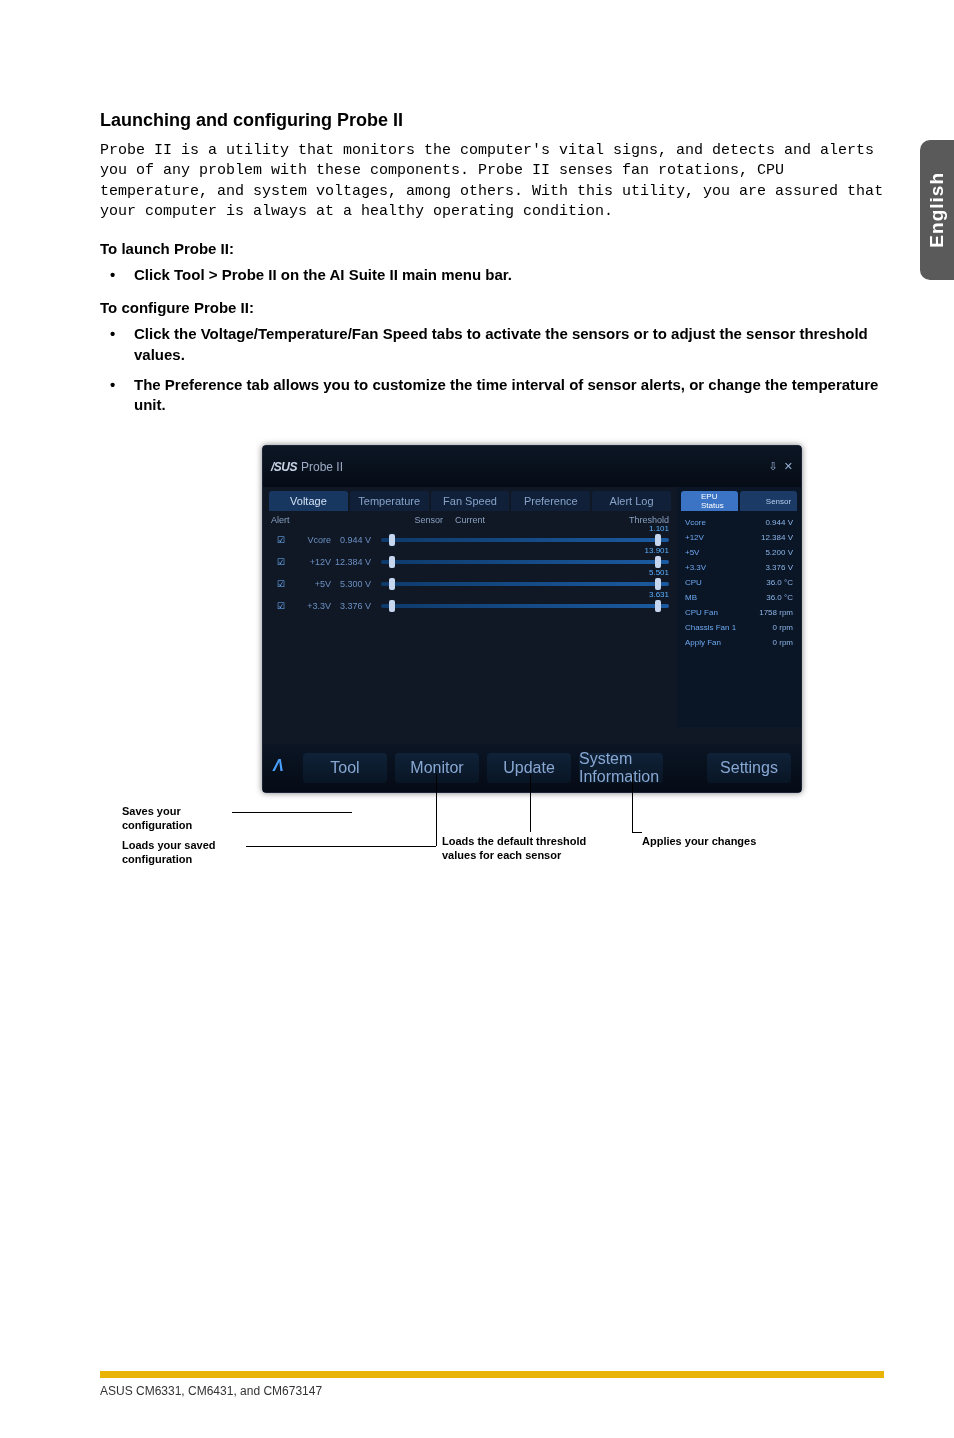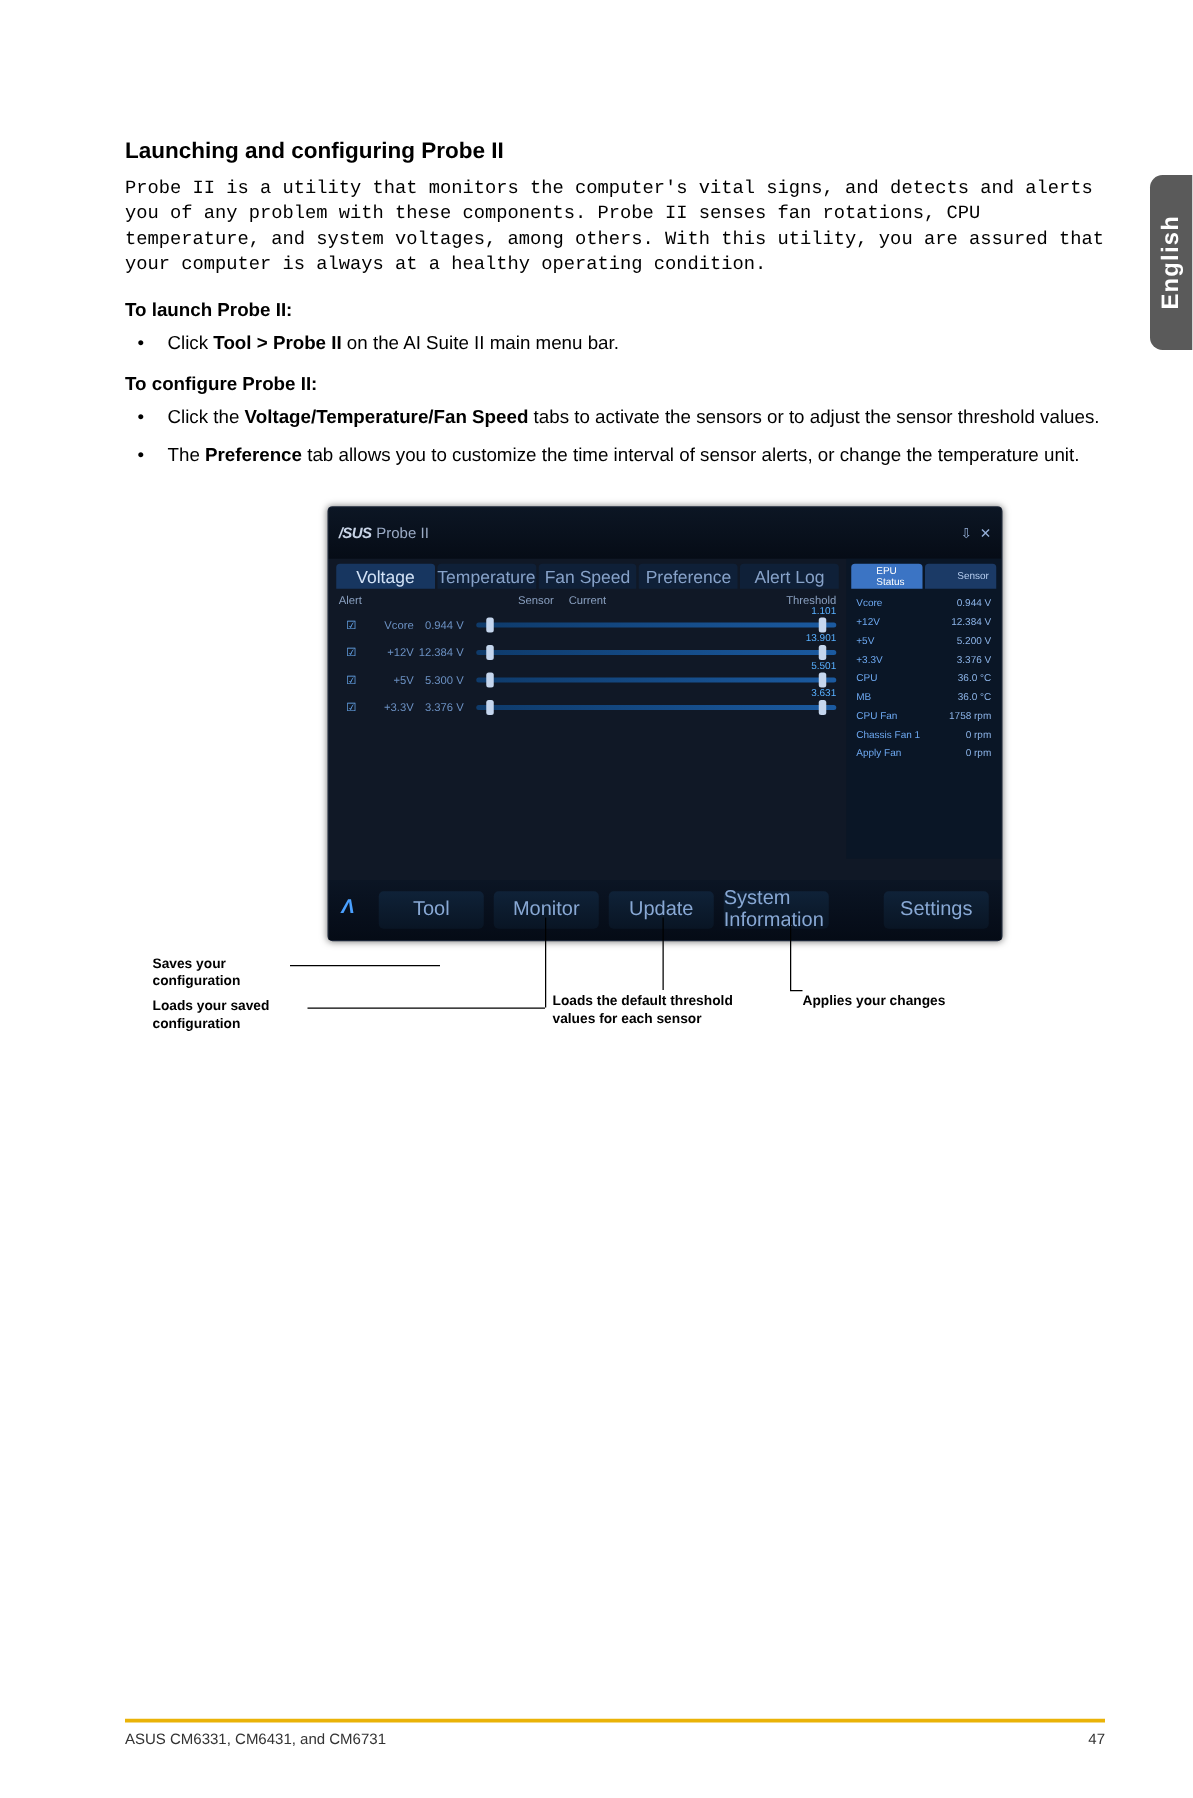"Click Tool > Probe II" ul.bul li { font-weight: none -> bold }
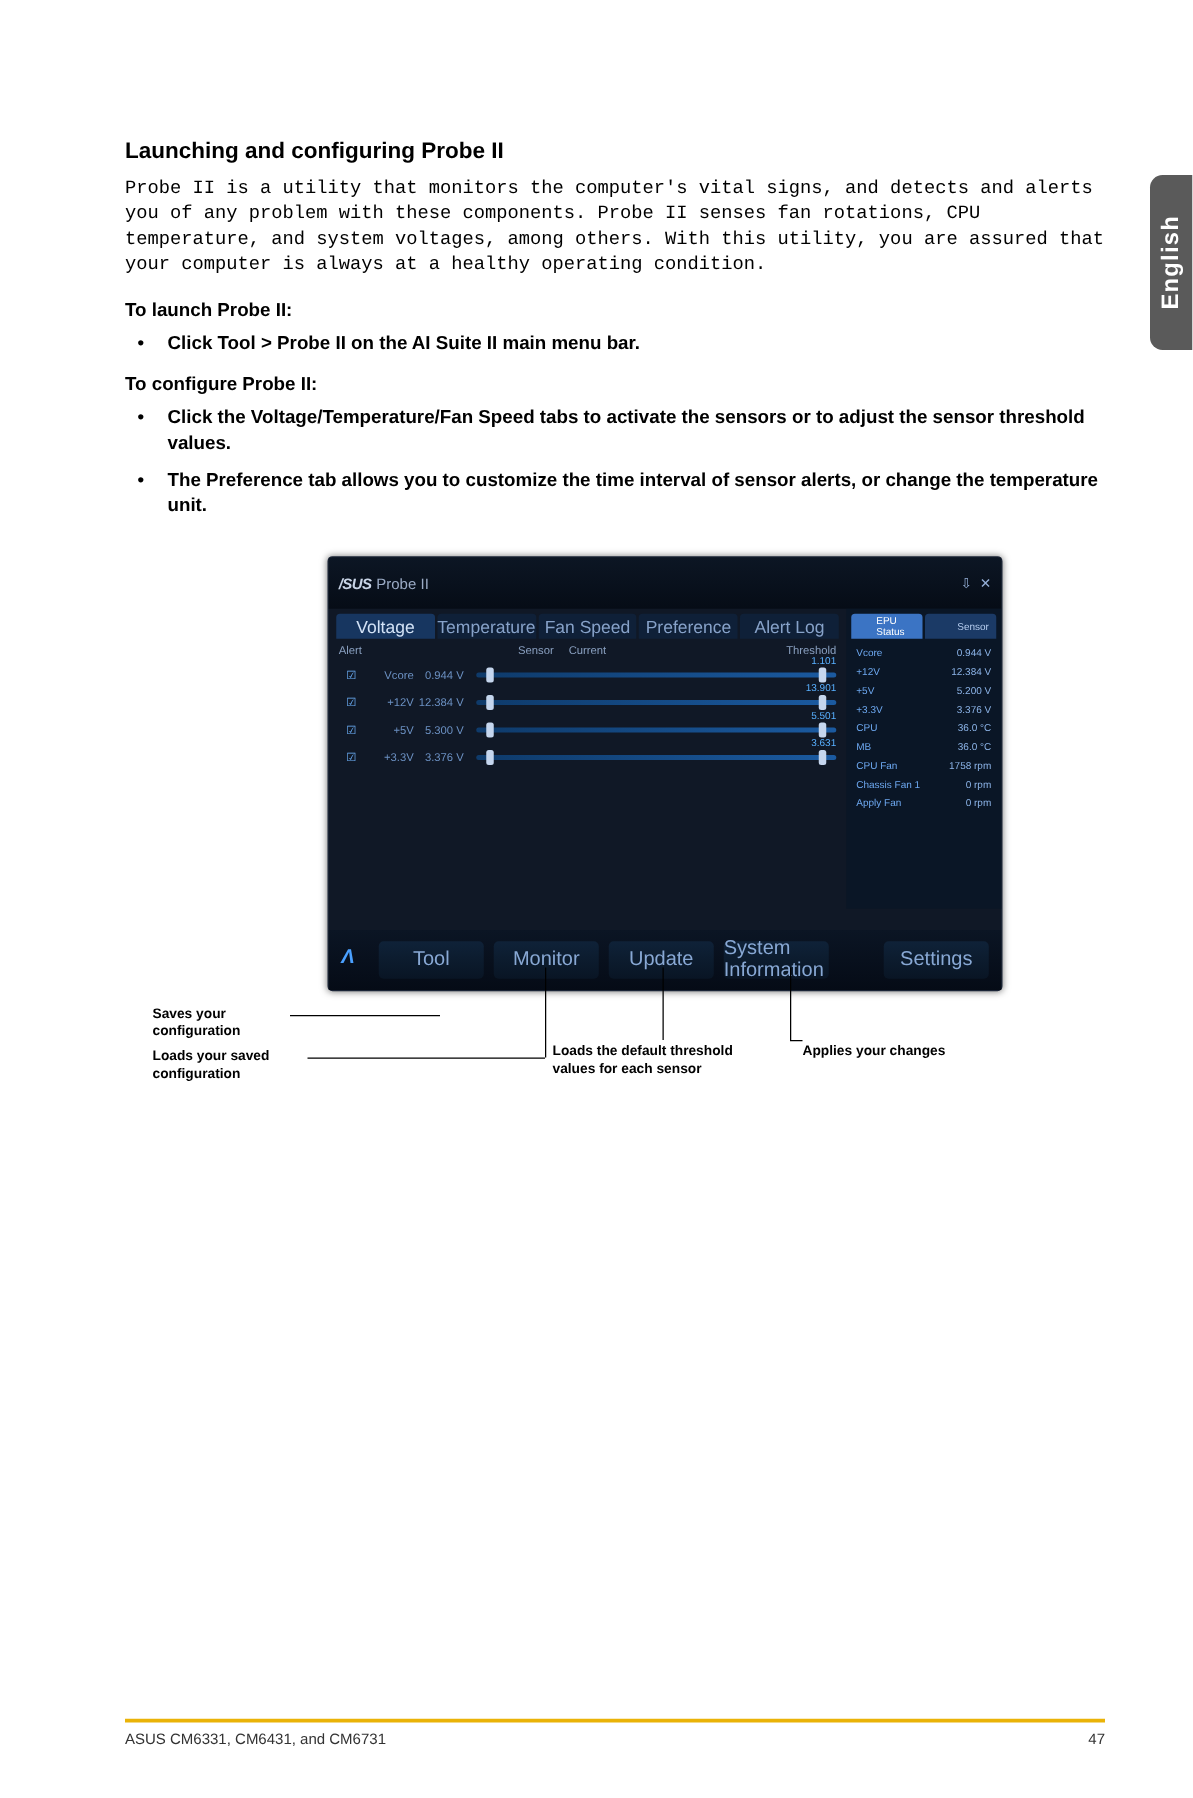"Voltage" .tab { font-size: 14px -> 11px }
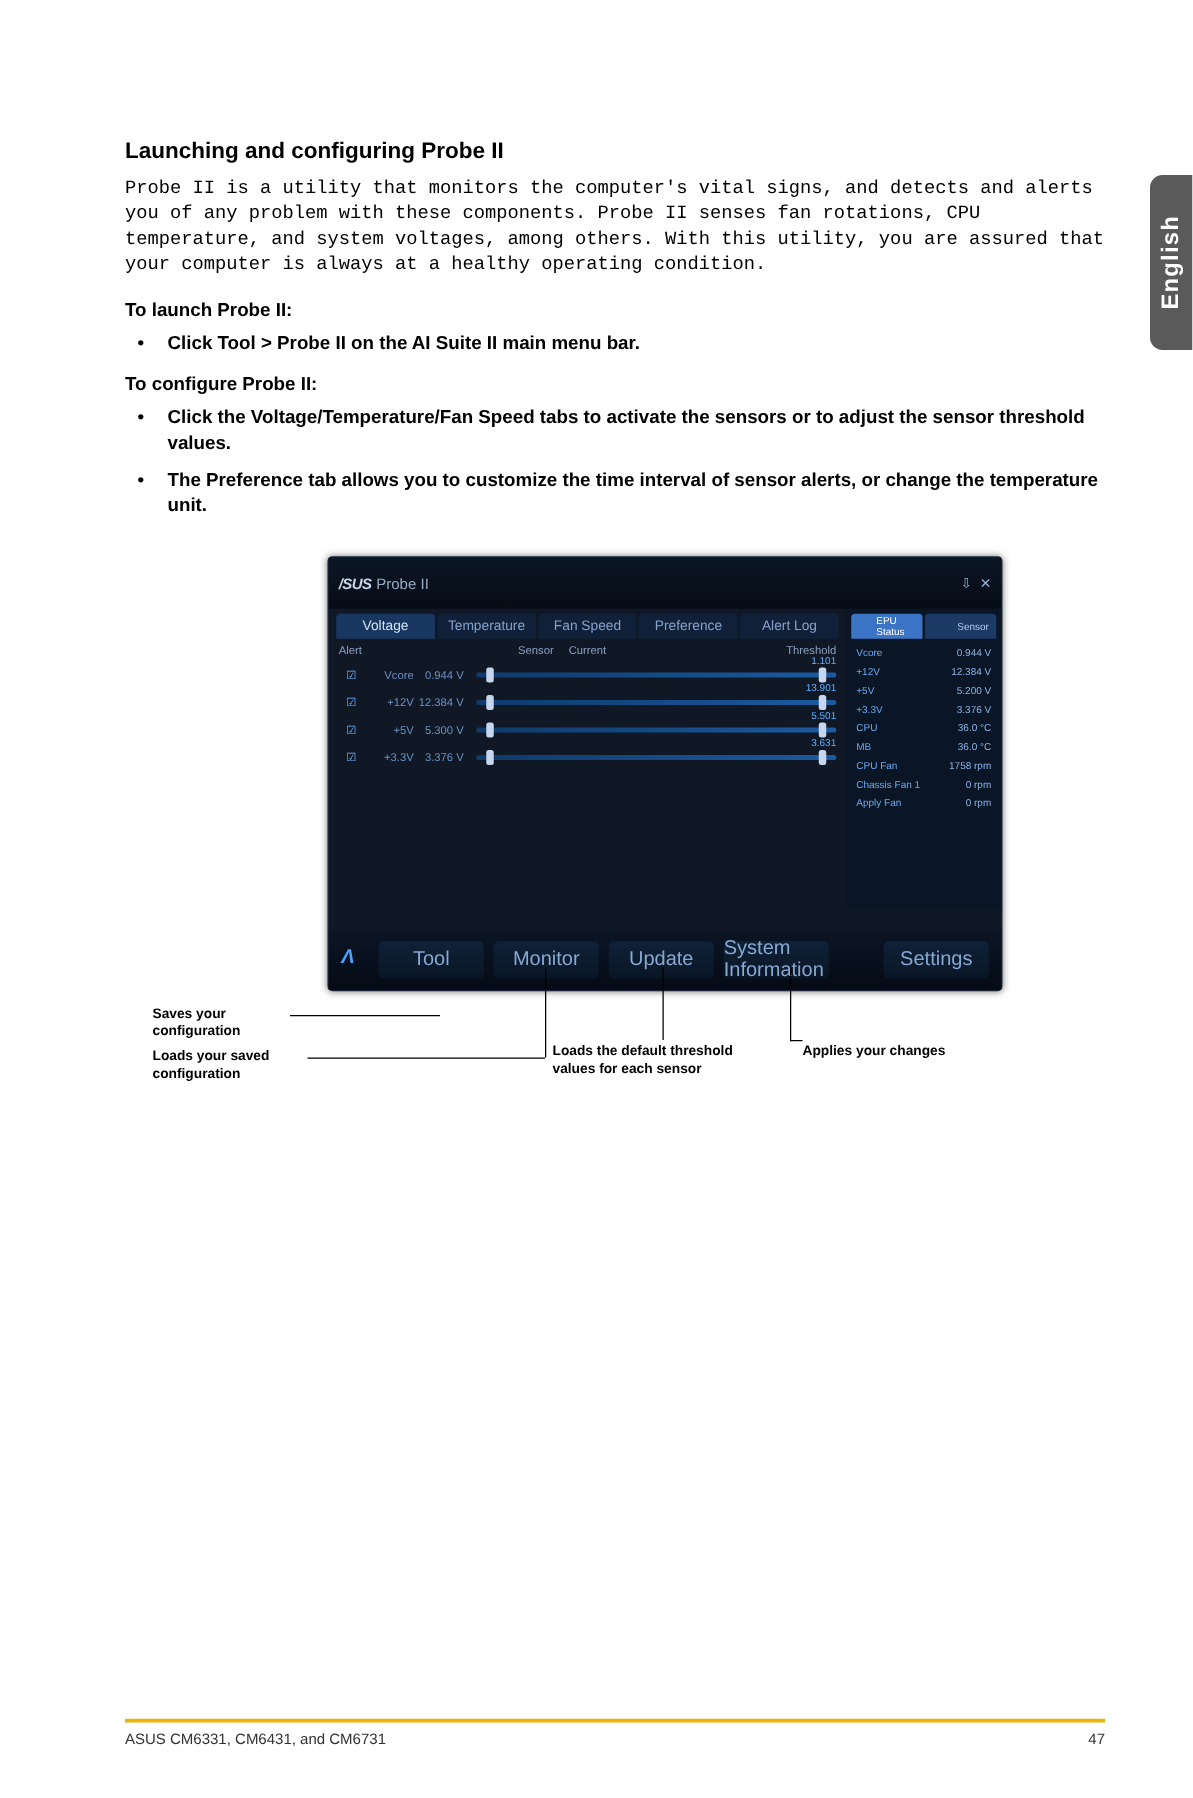"ASUS CM6331, CM6431, and CM6731" .footer { border-top: 3px solid #eab308 -> 7px solid #eab308; justify-content: space-between -> none }
